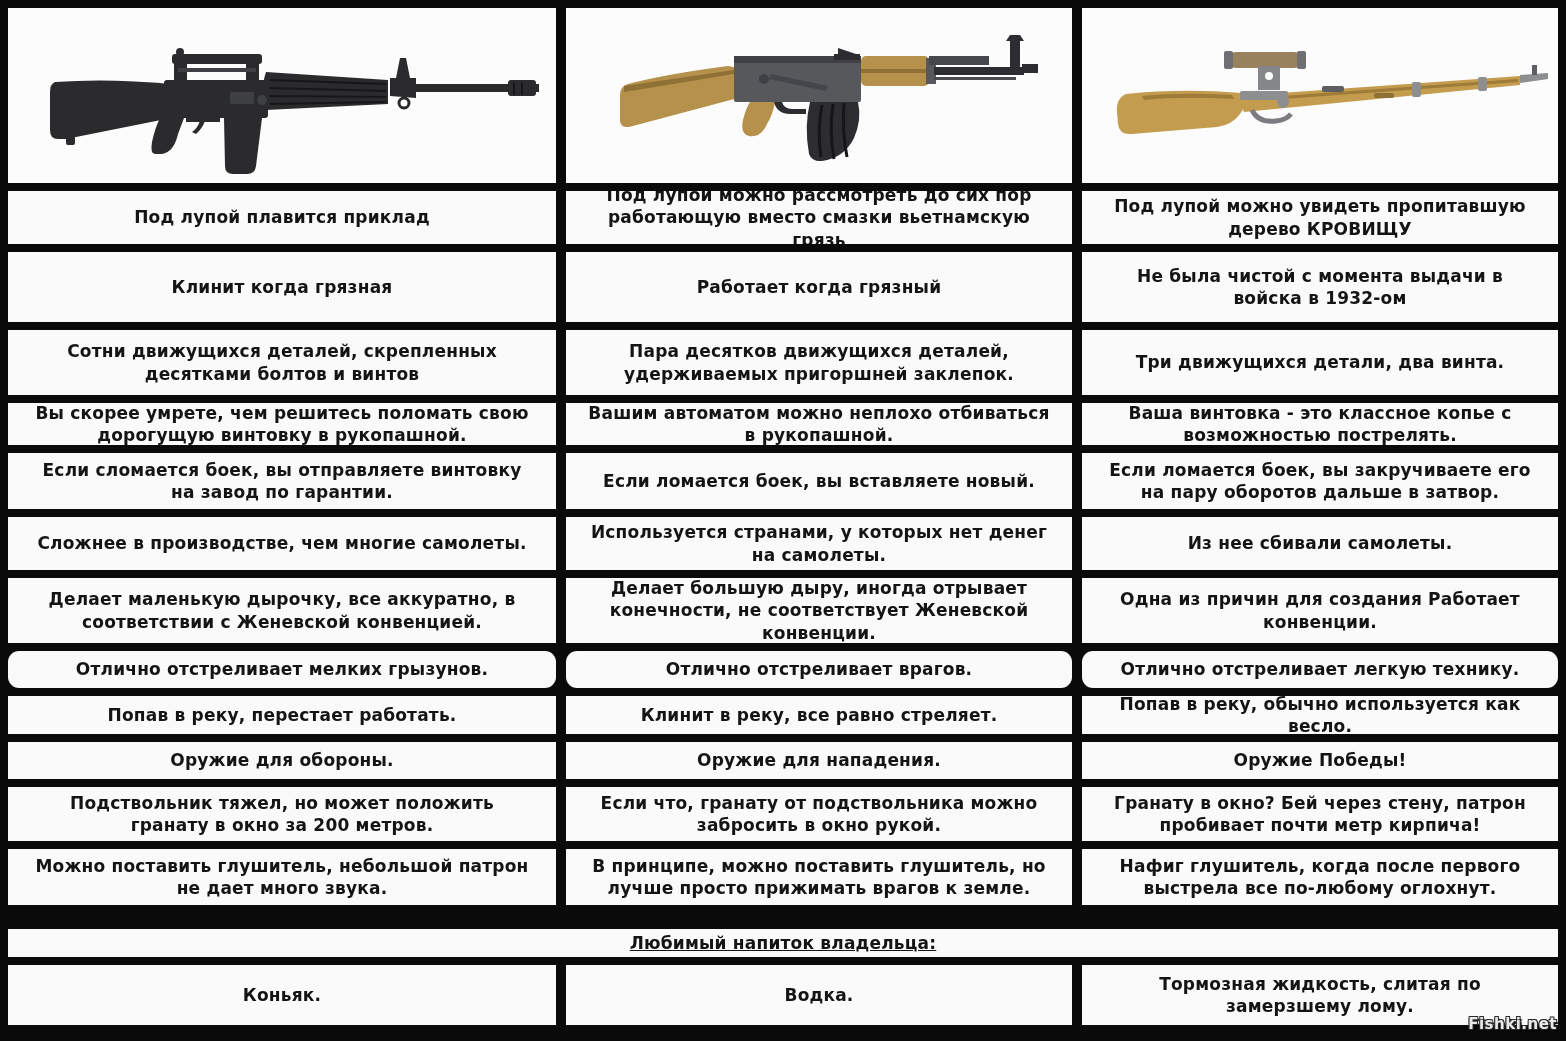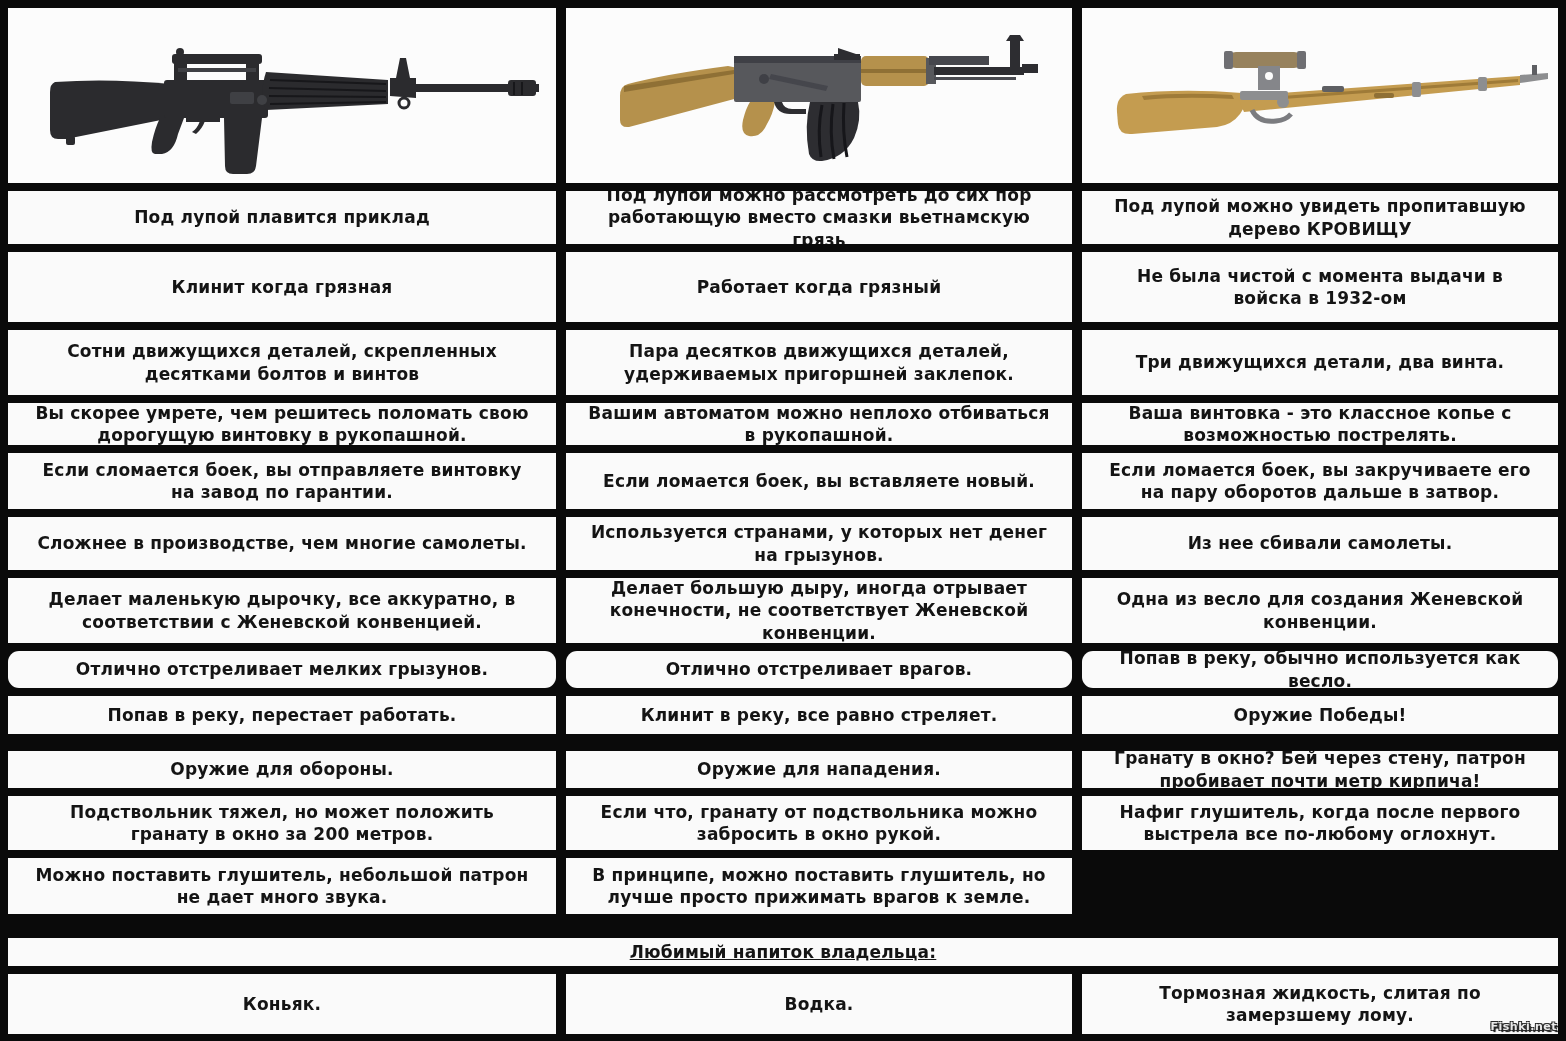"Используется странами, у которых нет" div.cell { text: грызунов -> самолеты }
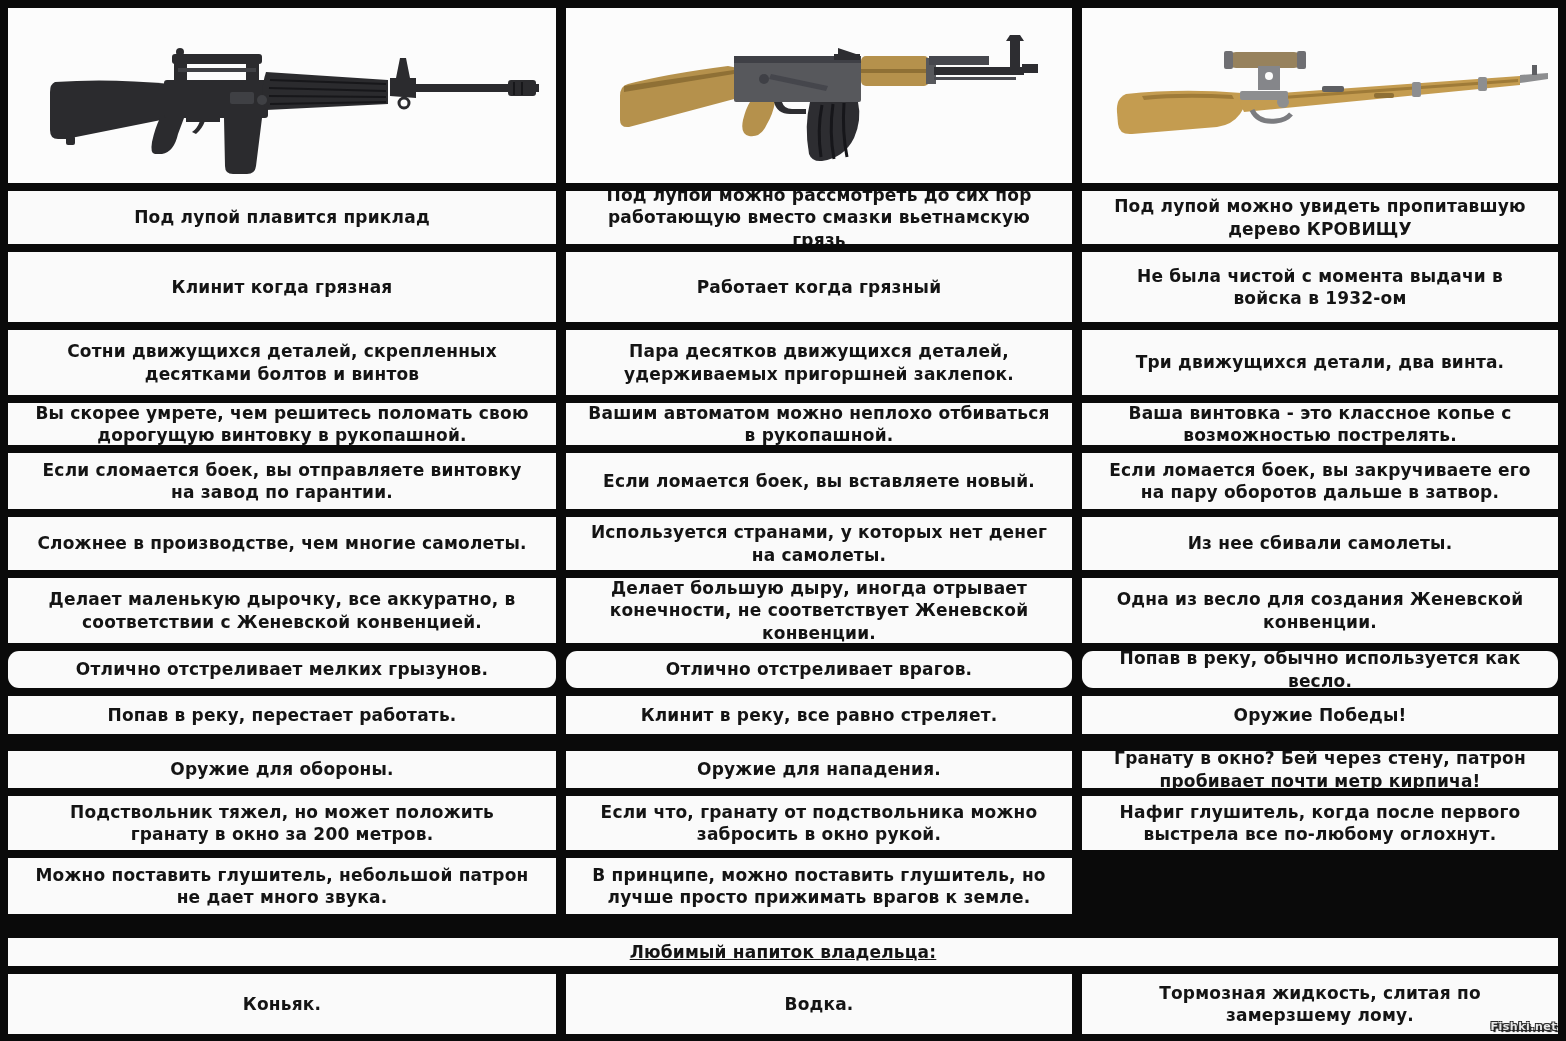"Одна из весло для создания" div.cell { text: весло для создания Женевской -> причин для создания Работает }
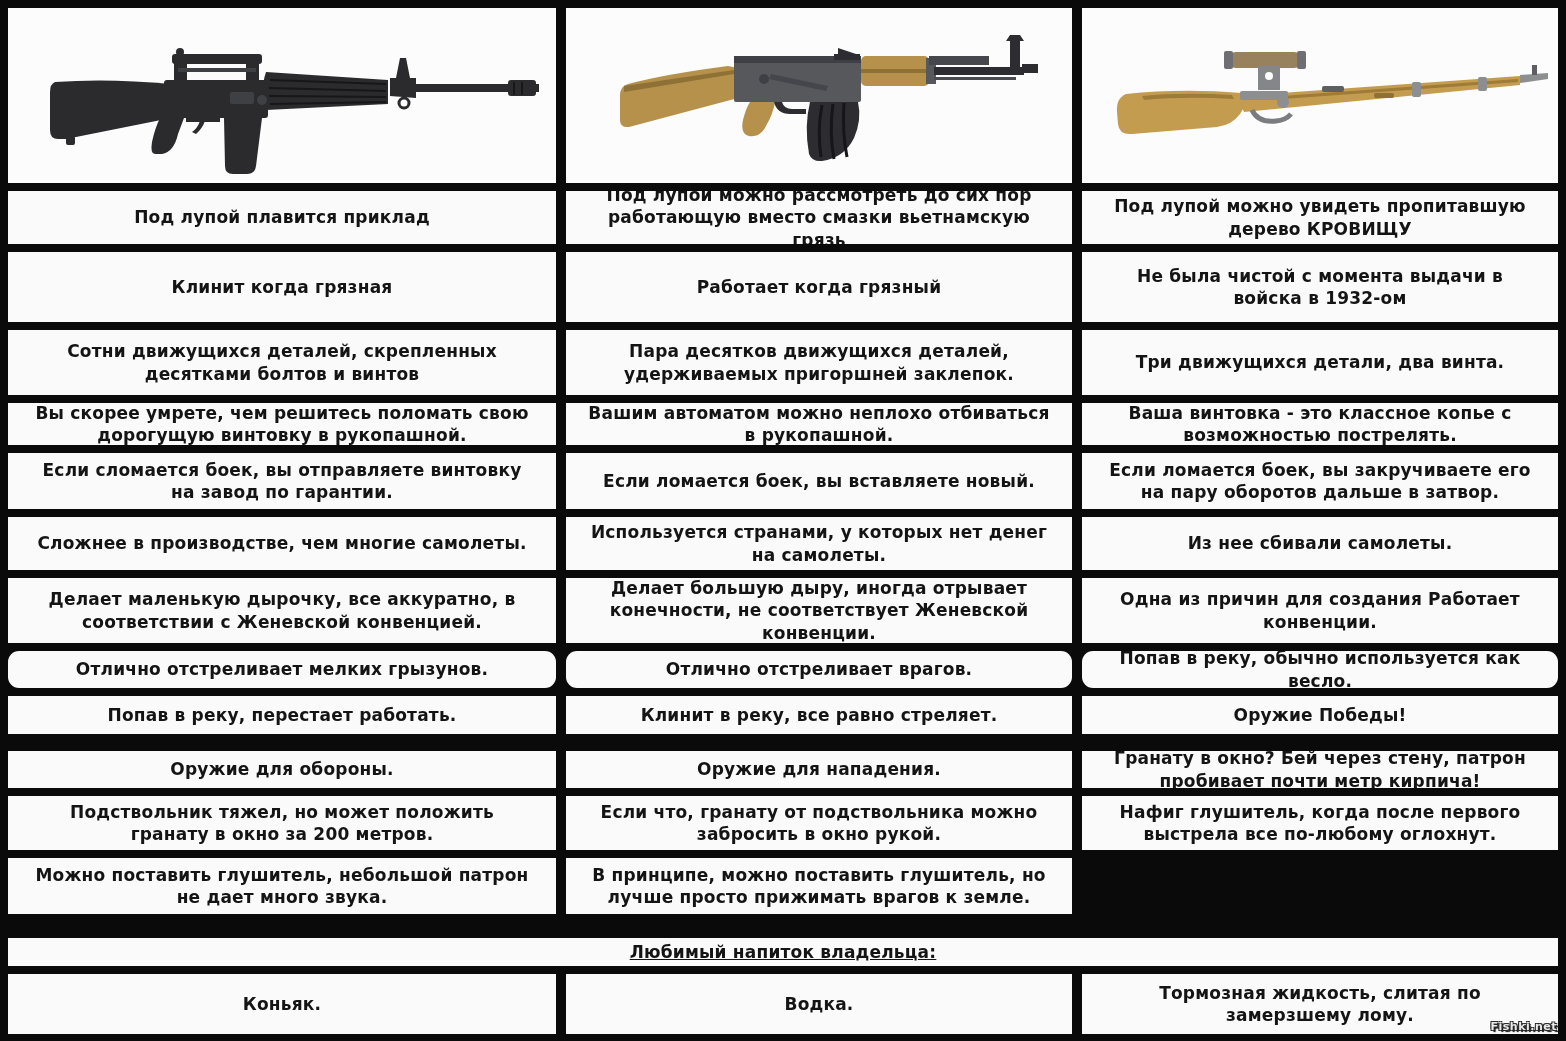"Отлично отстреливает легкую технику." div.cell { html: none -> <div>Отлично отстреливает легкую технику.</div> }
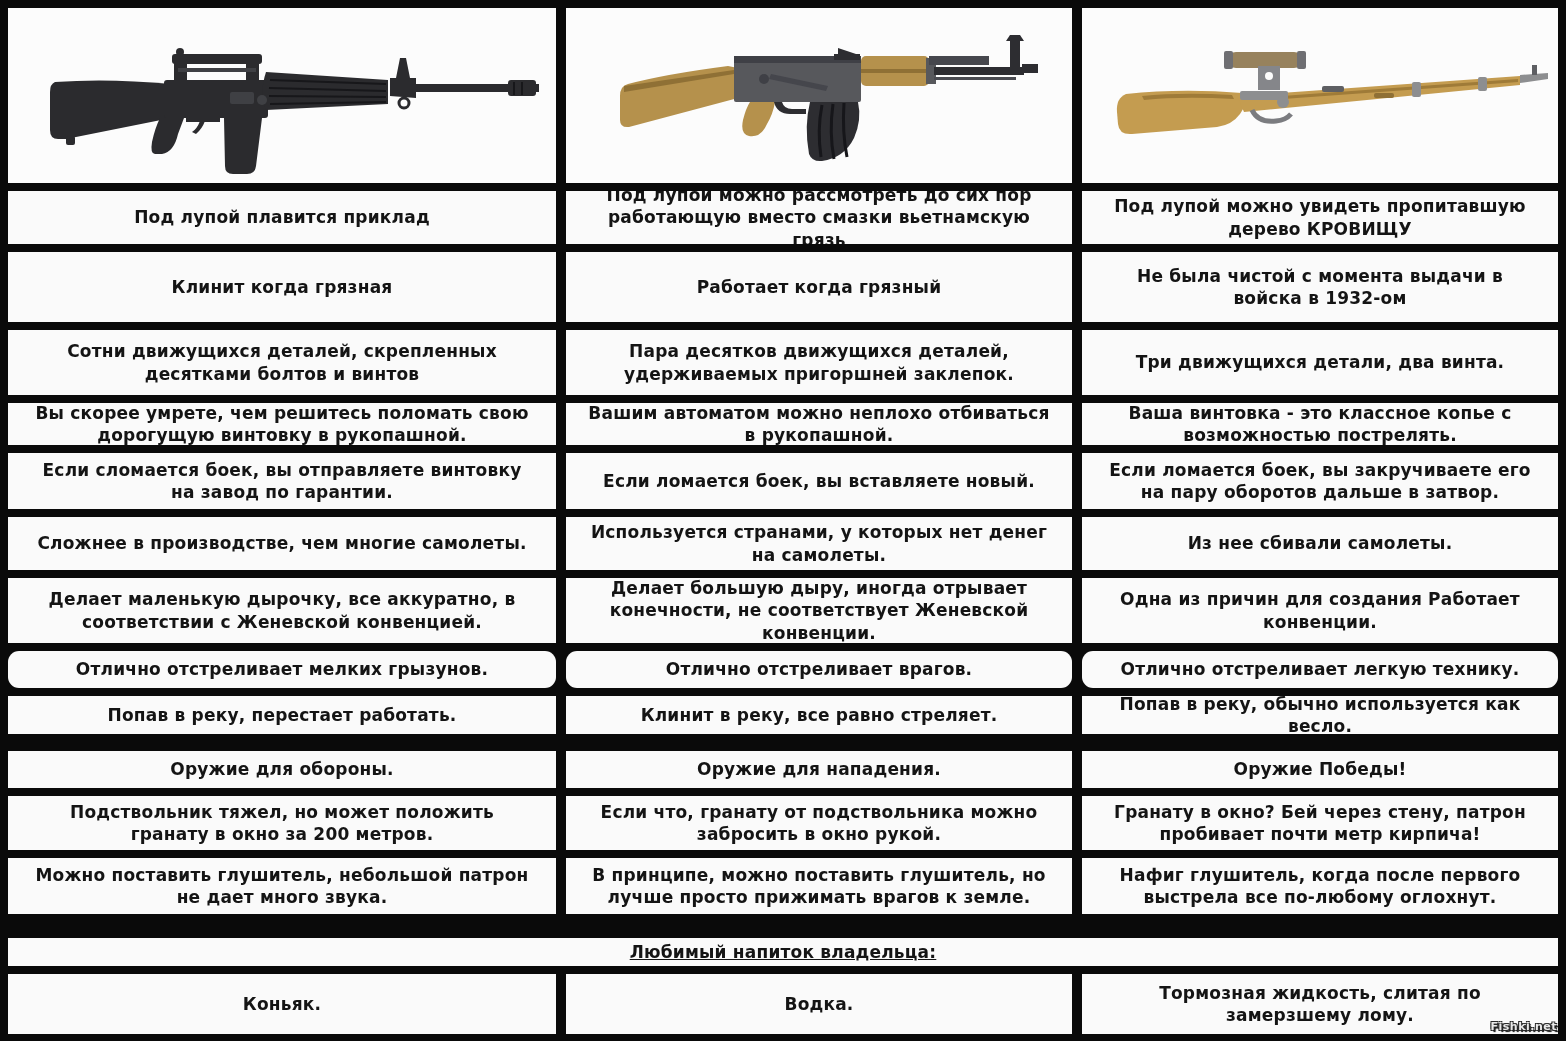"Оружие для обороны." .col .cell:nth-child(11) { margin-top: 9px -> none }
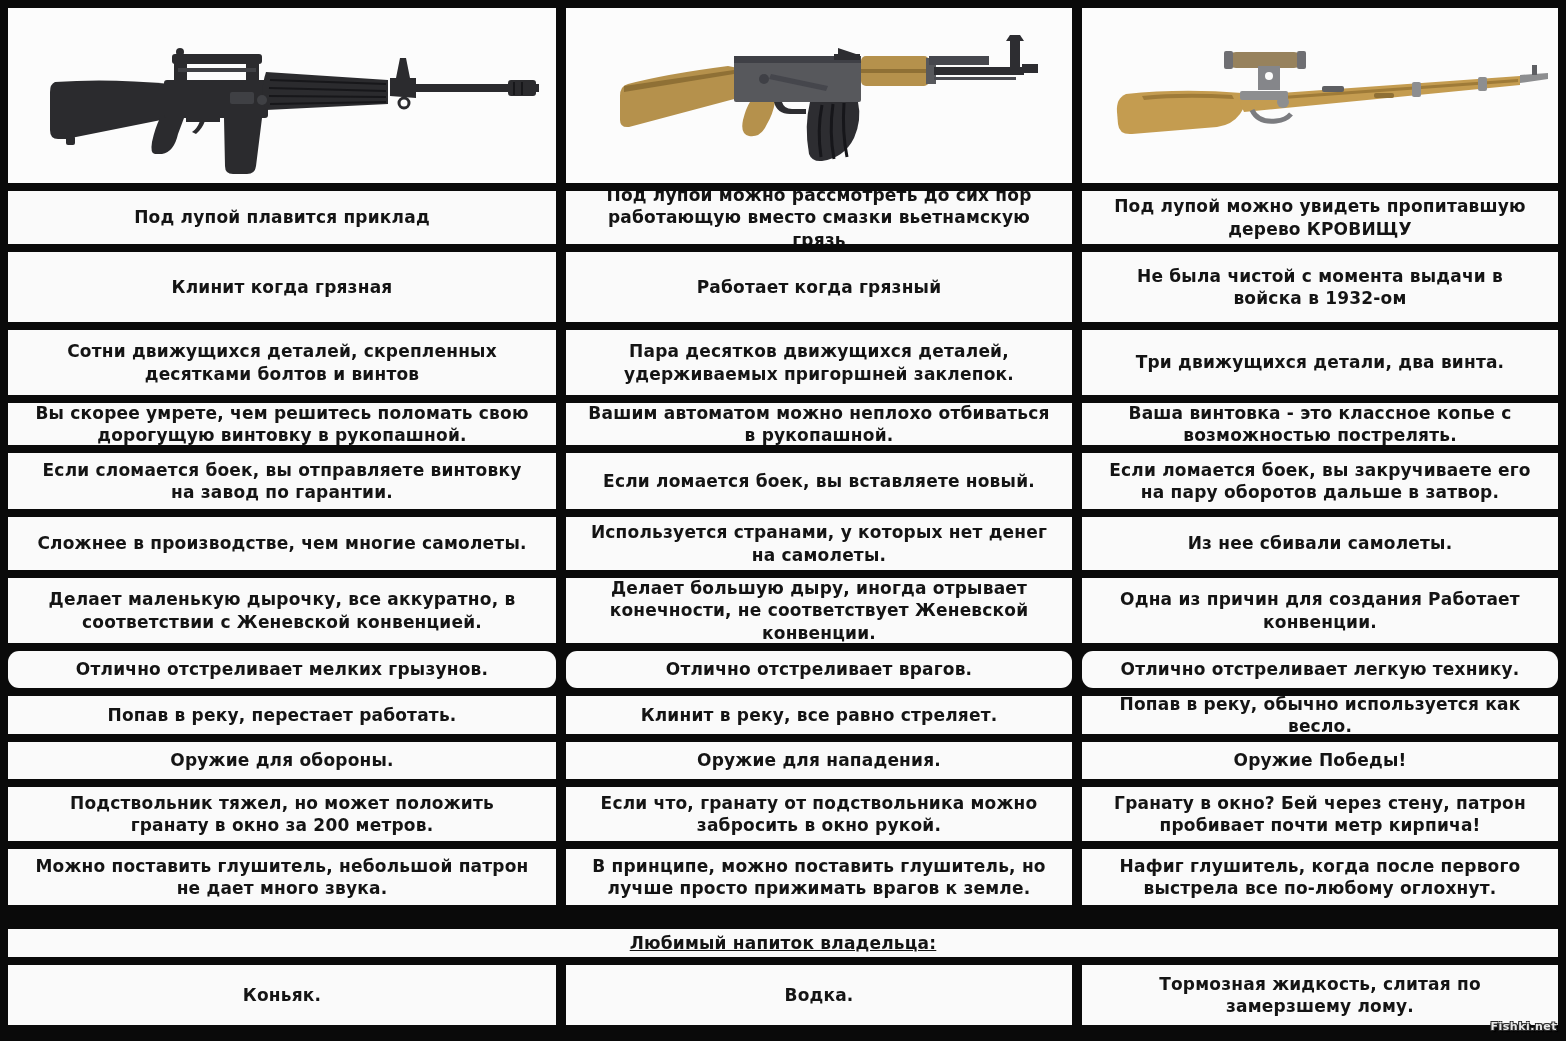"Fishki.net" .watermark { font-size: 11px -> 15px }
